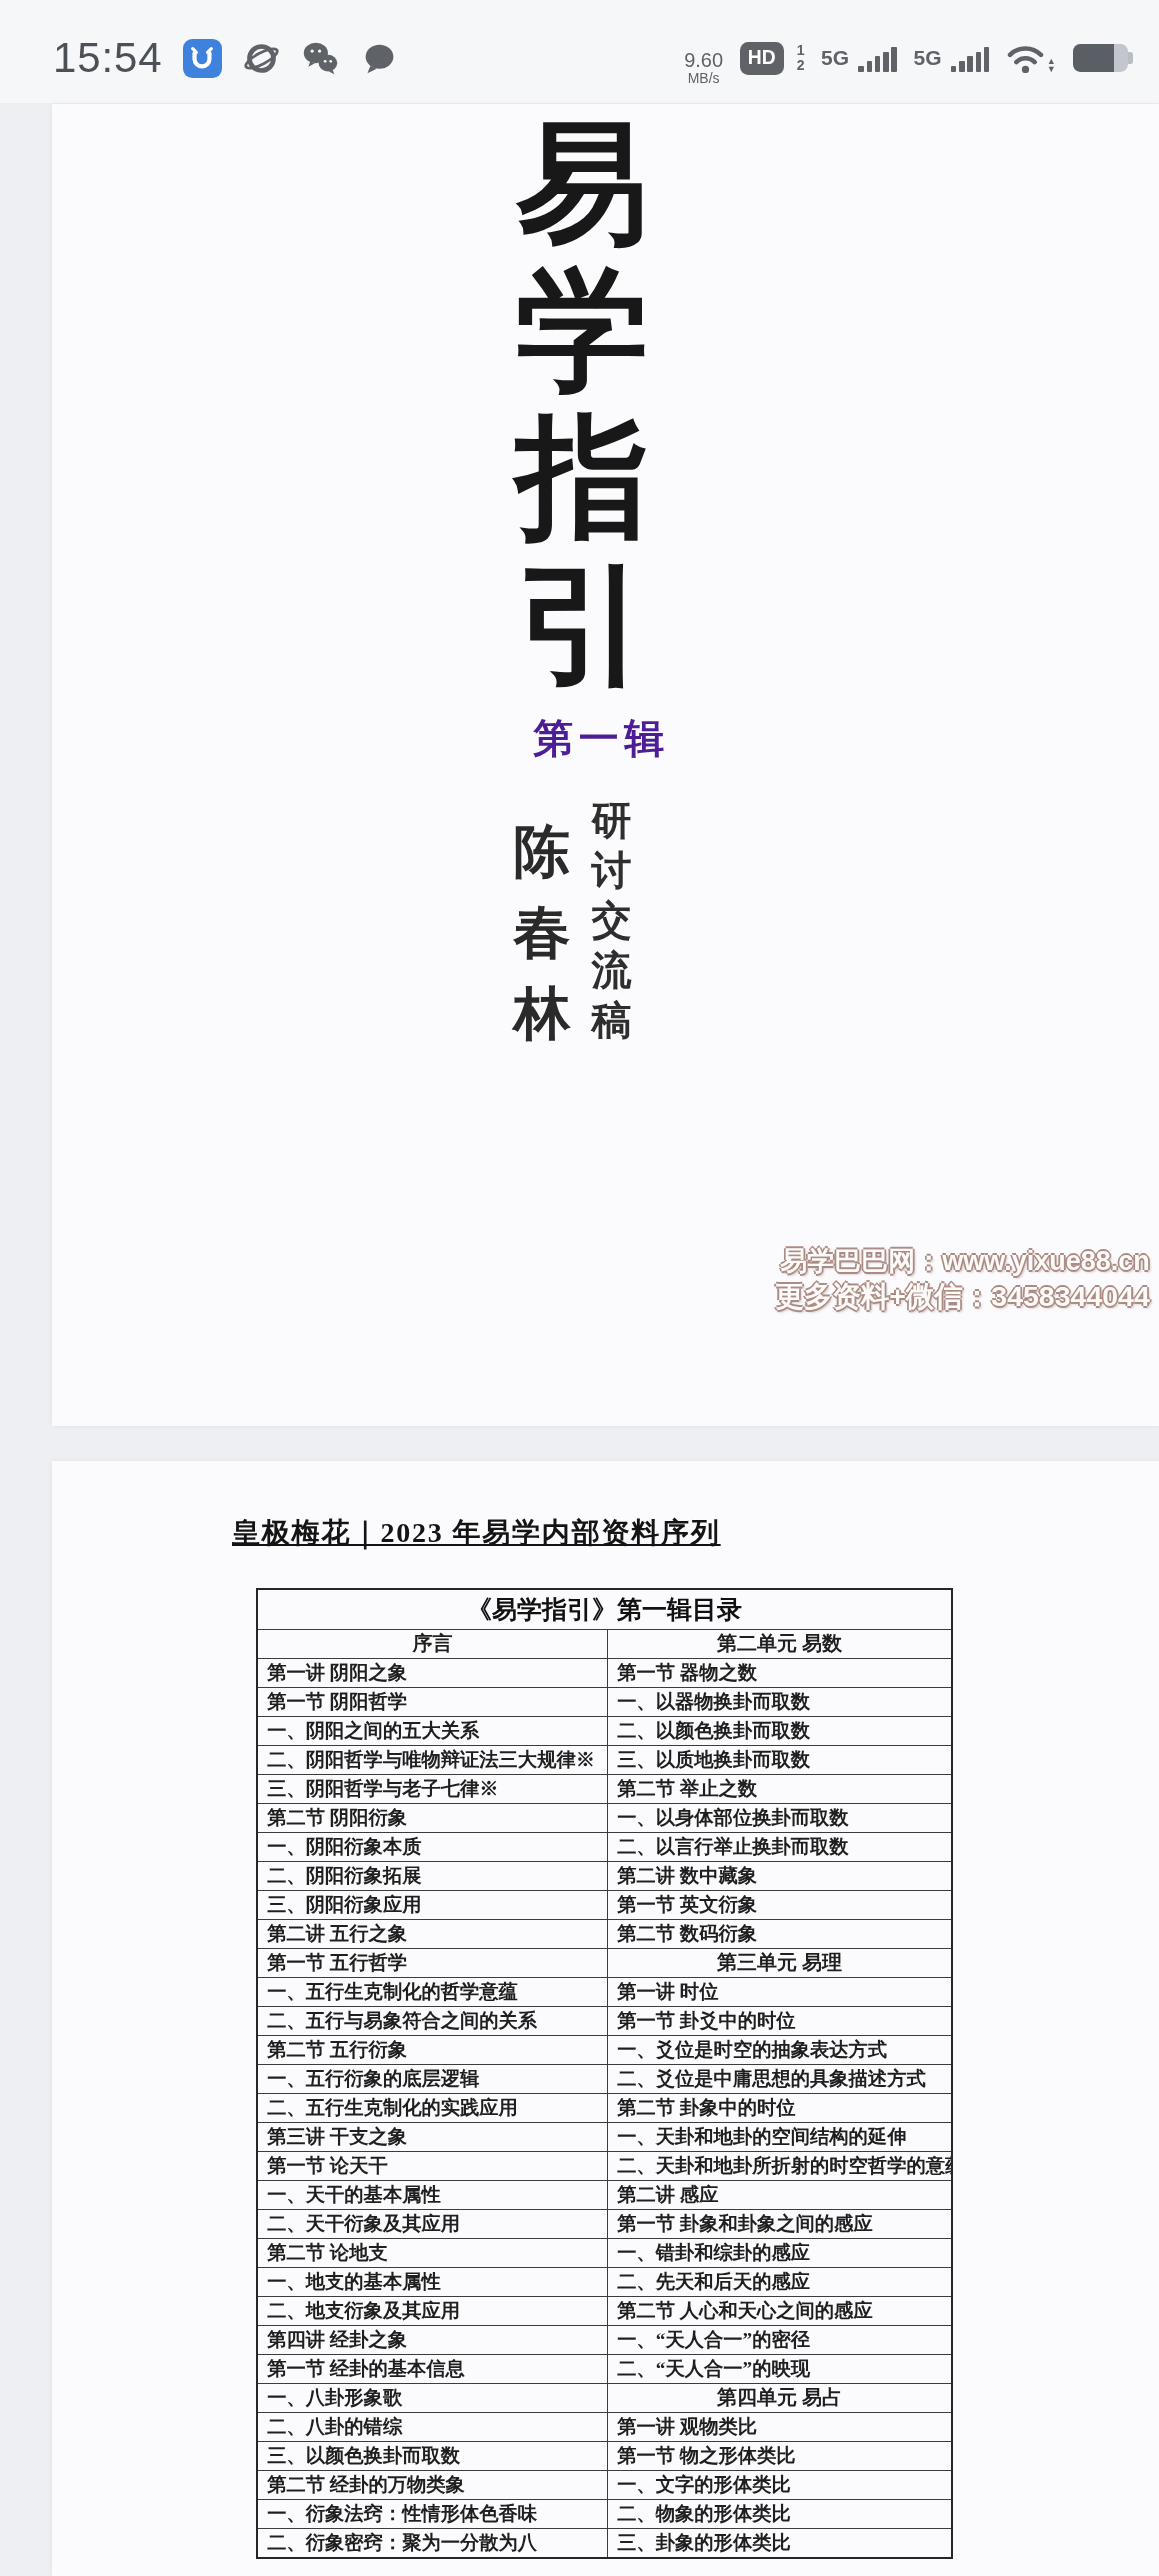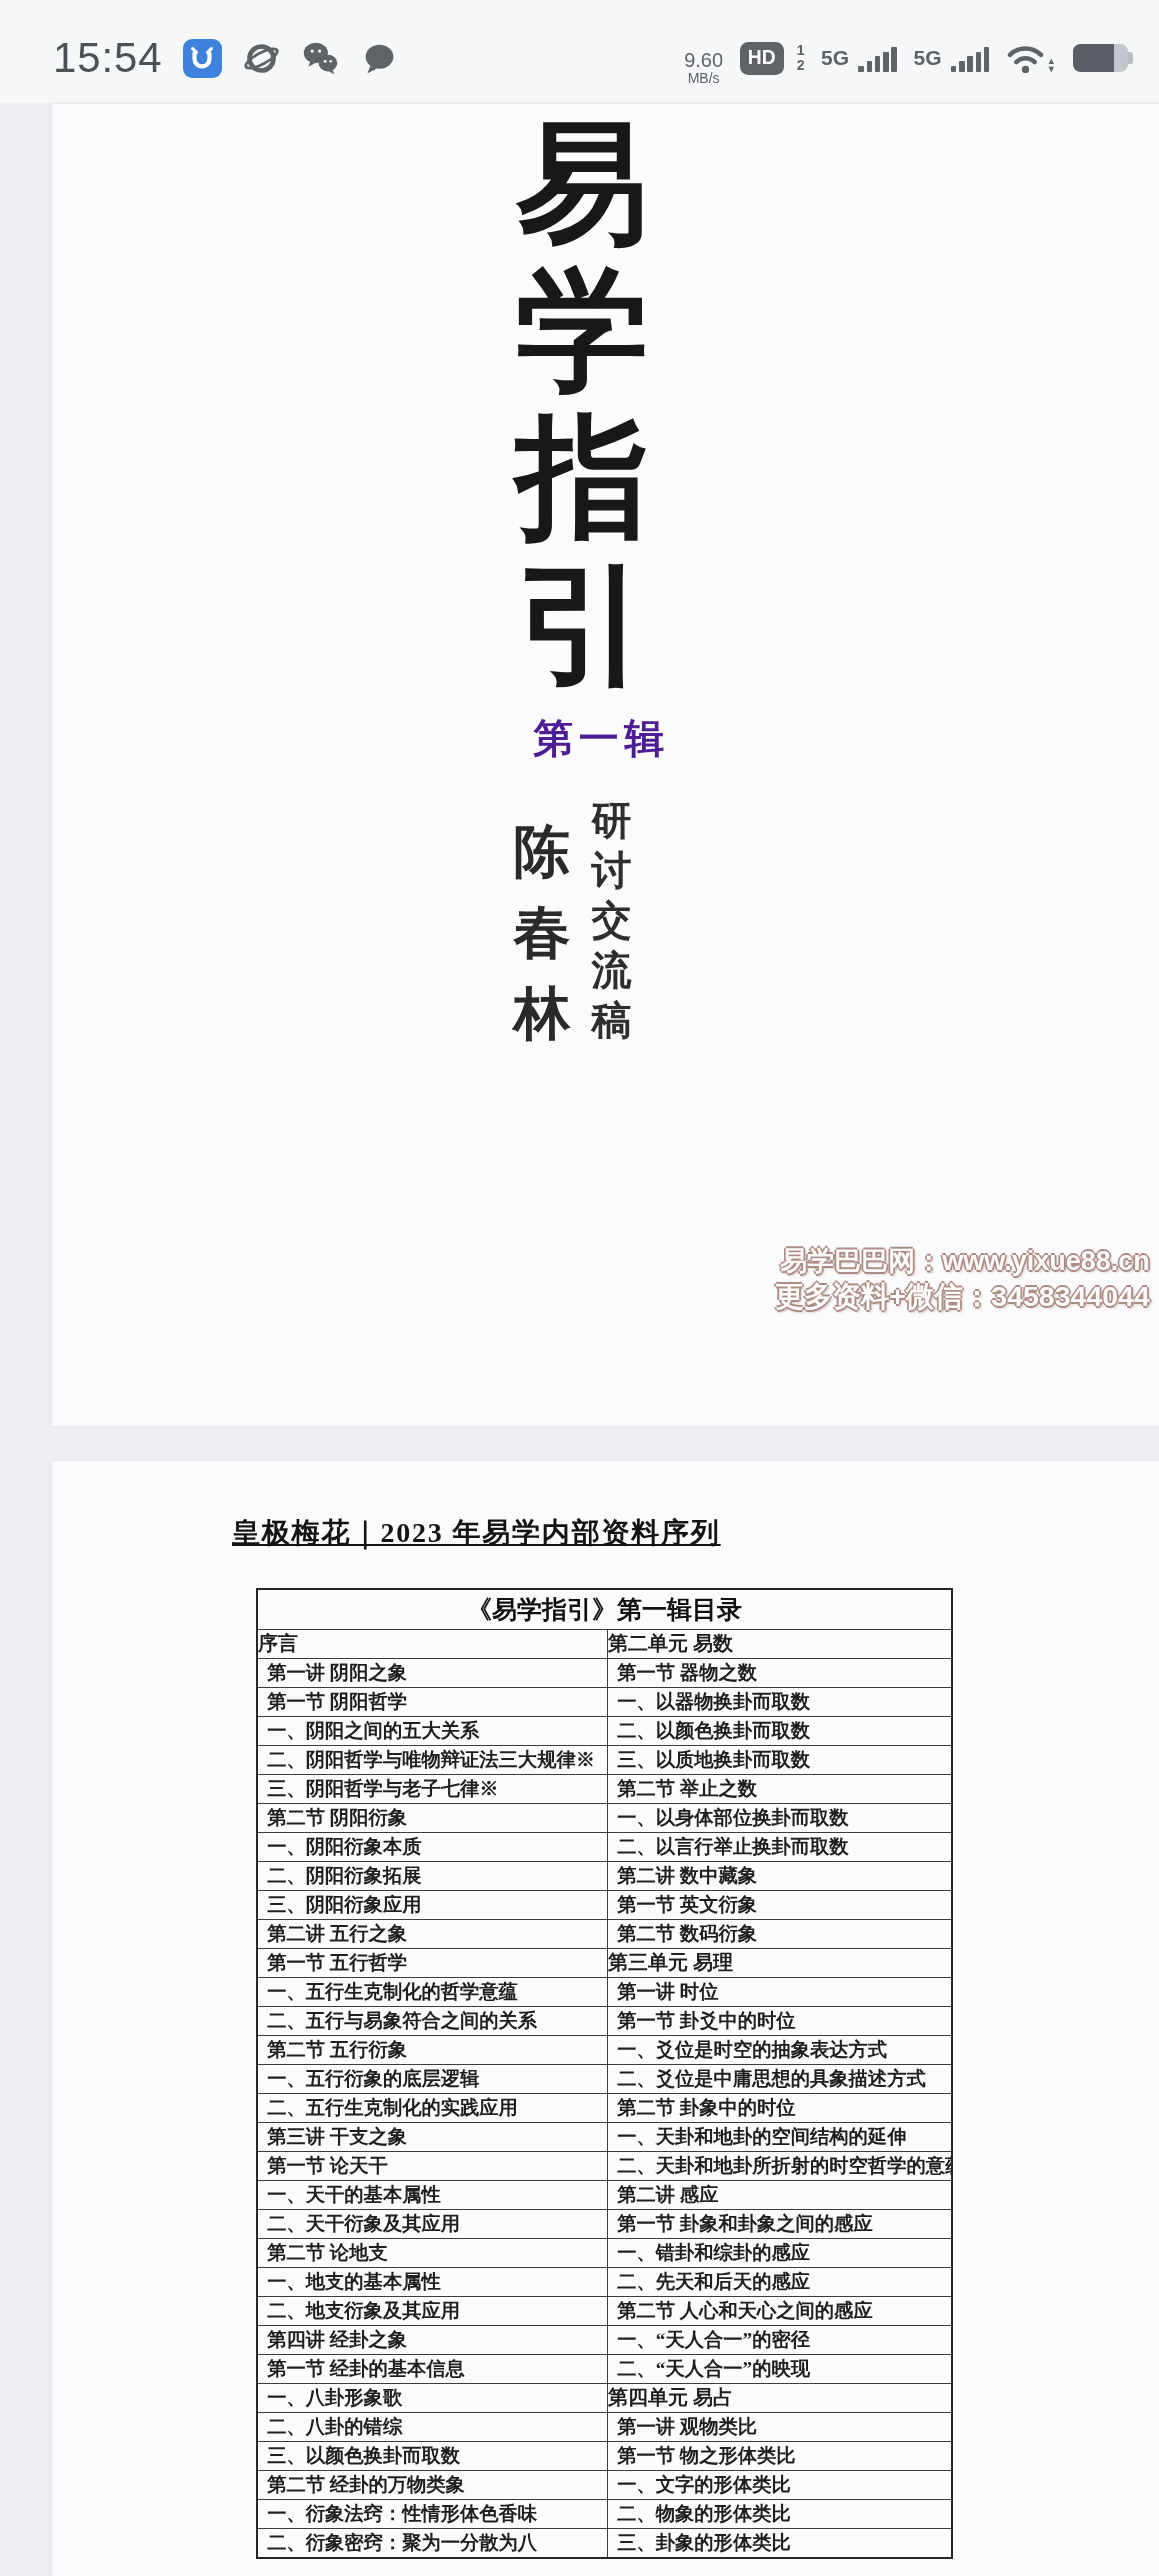"序言" .tcell.ctr { text-align: none -> center }
